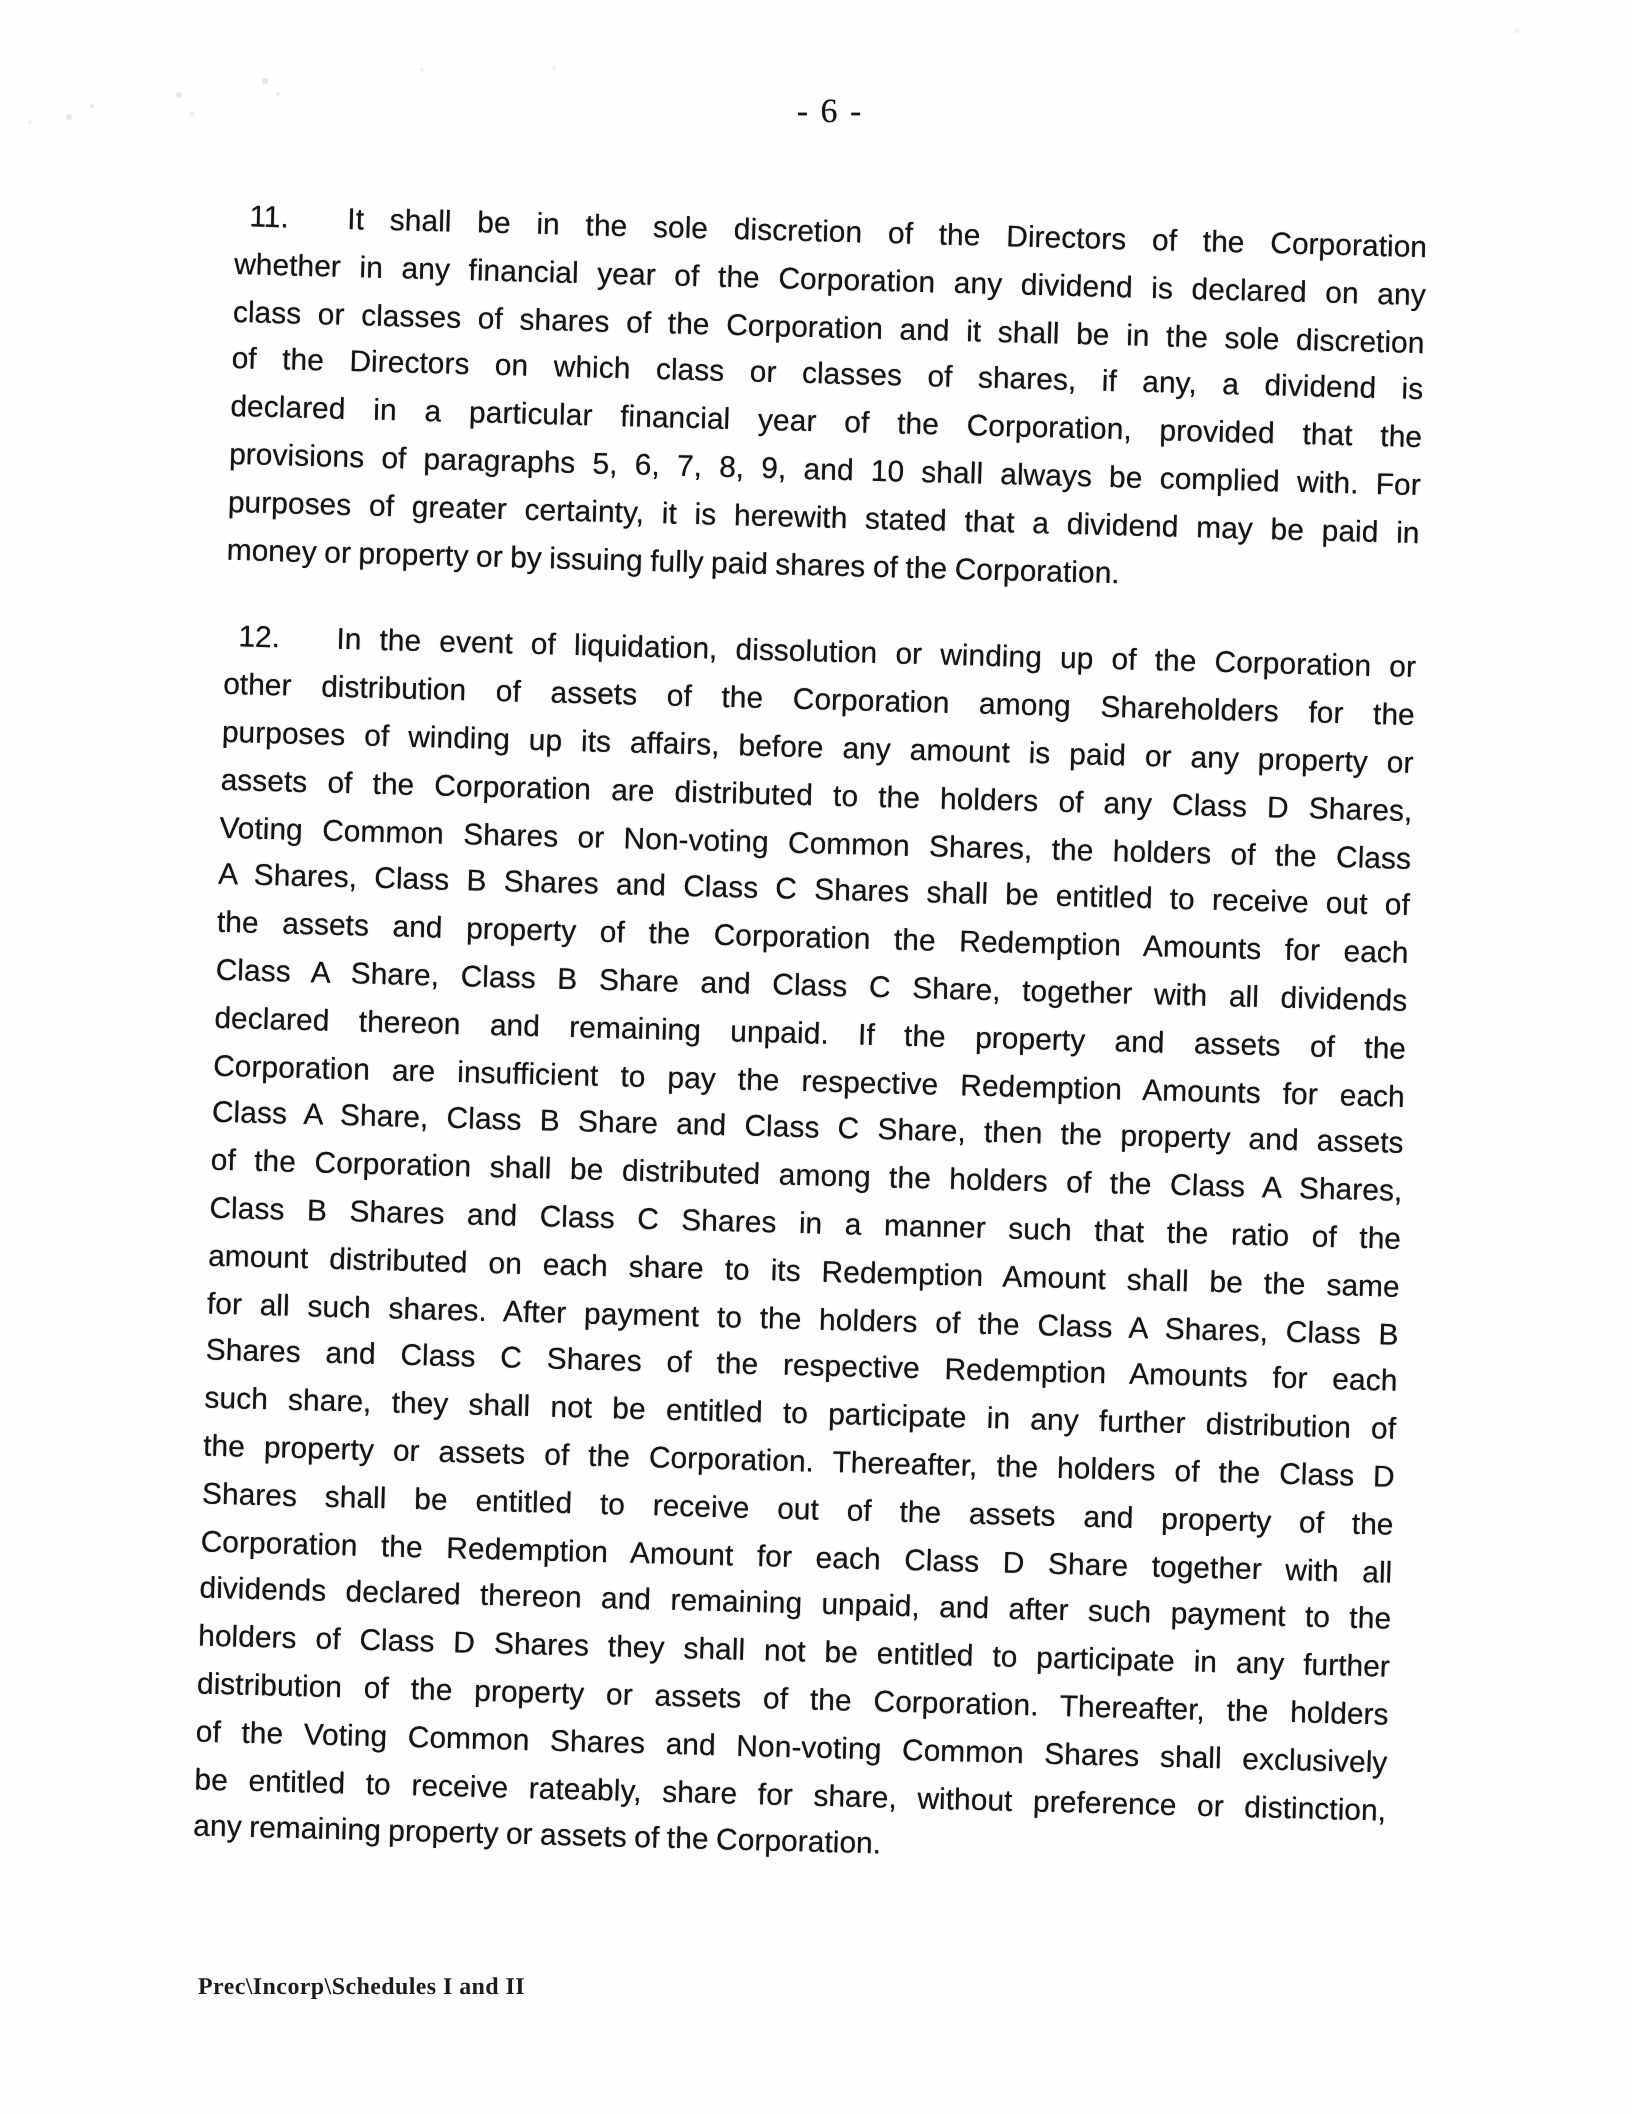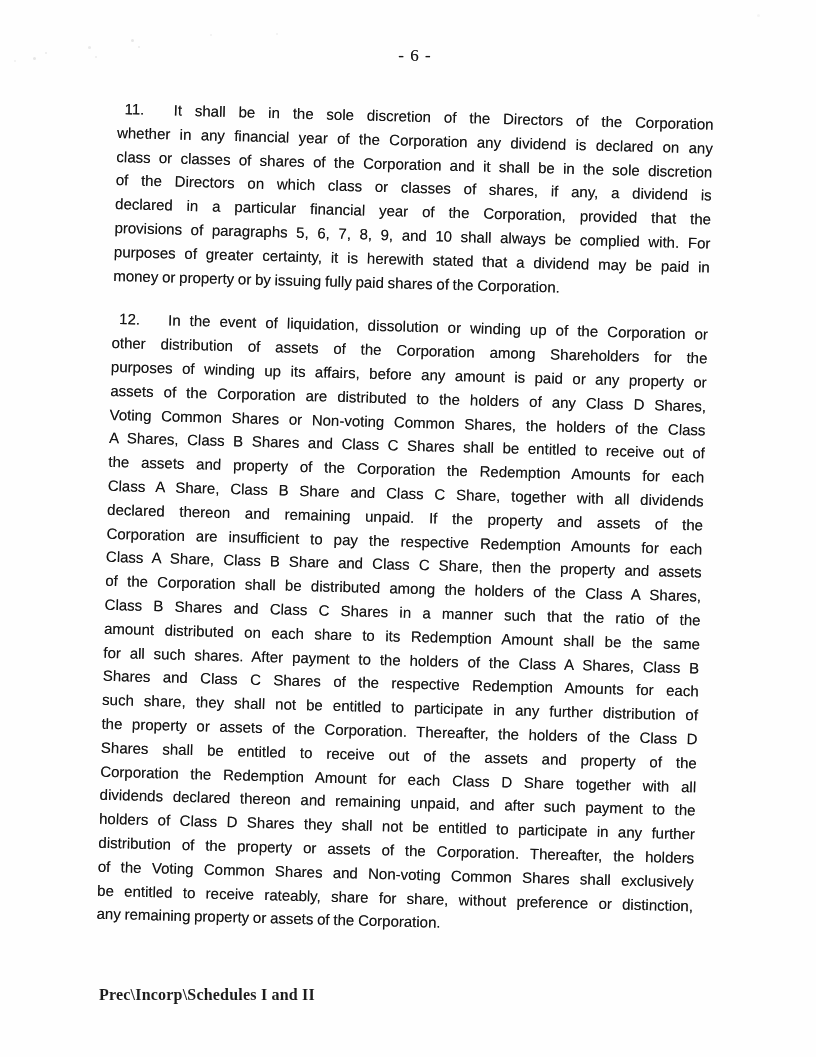"Prec\Incorp\Schedules I and II" .footer { font-size: 16px -> 12px }
